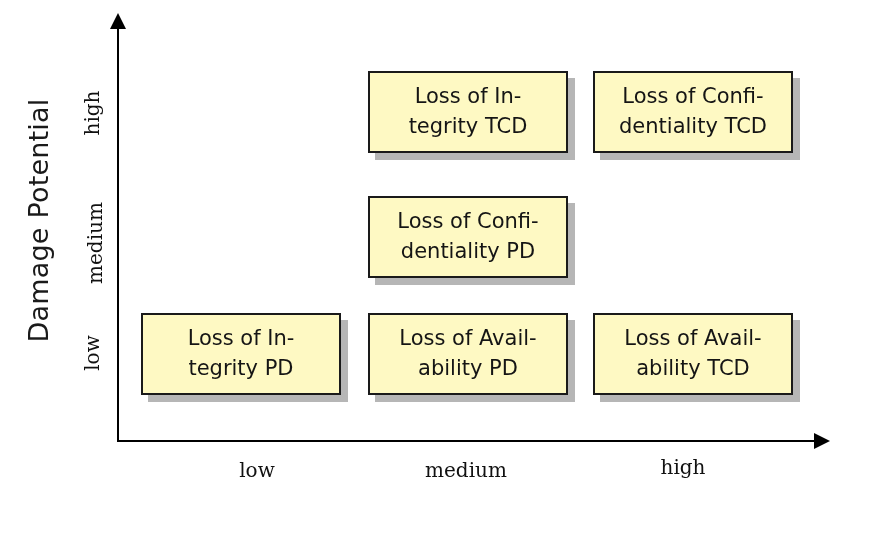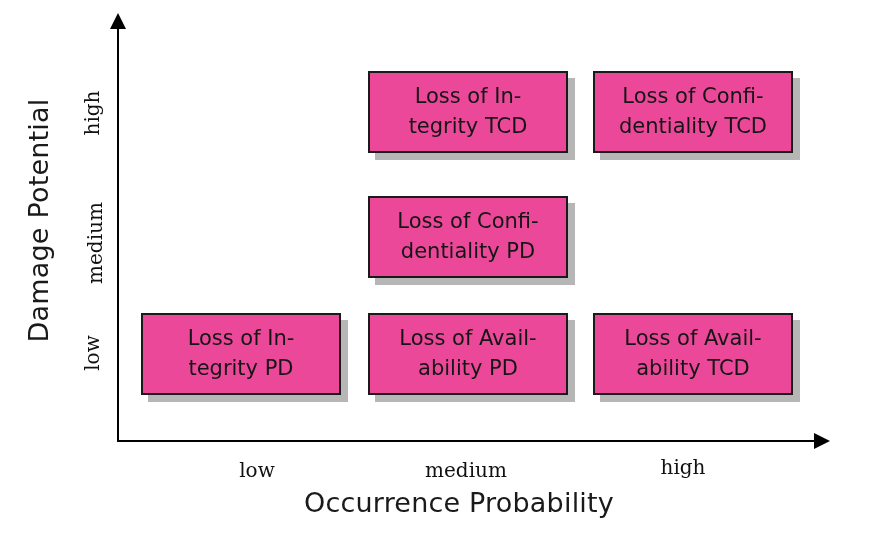"Loss of In-" .cell { background: #ec4899 -> #fef9c3 }
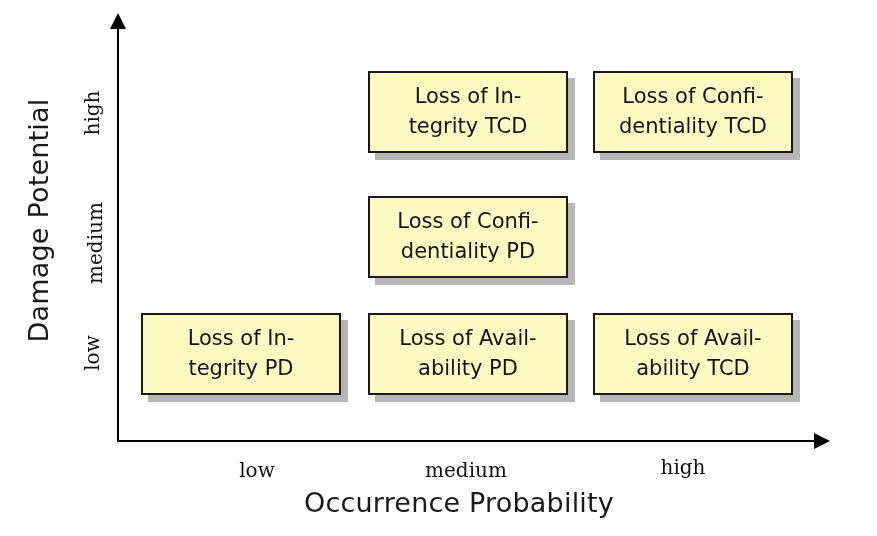"Occurrence Probability" div.axis-title { html: <div>Occurrence Probability</div> -> none }
